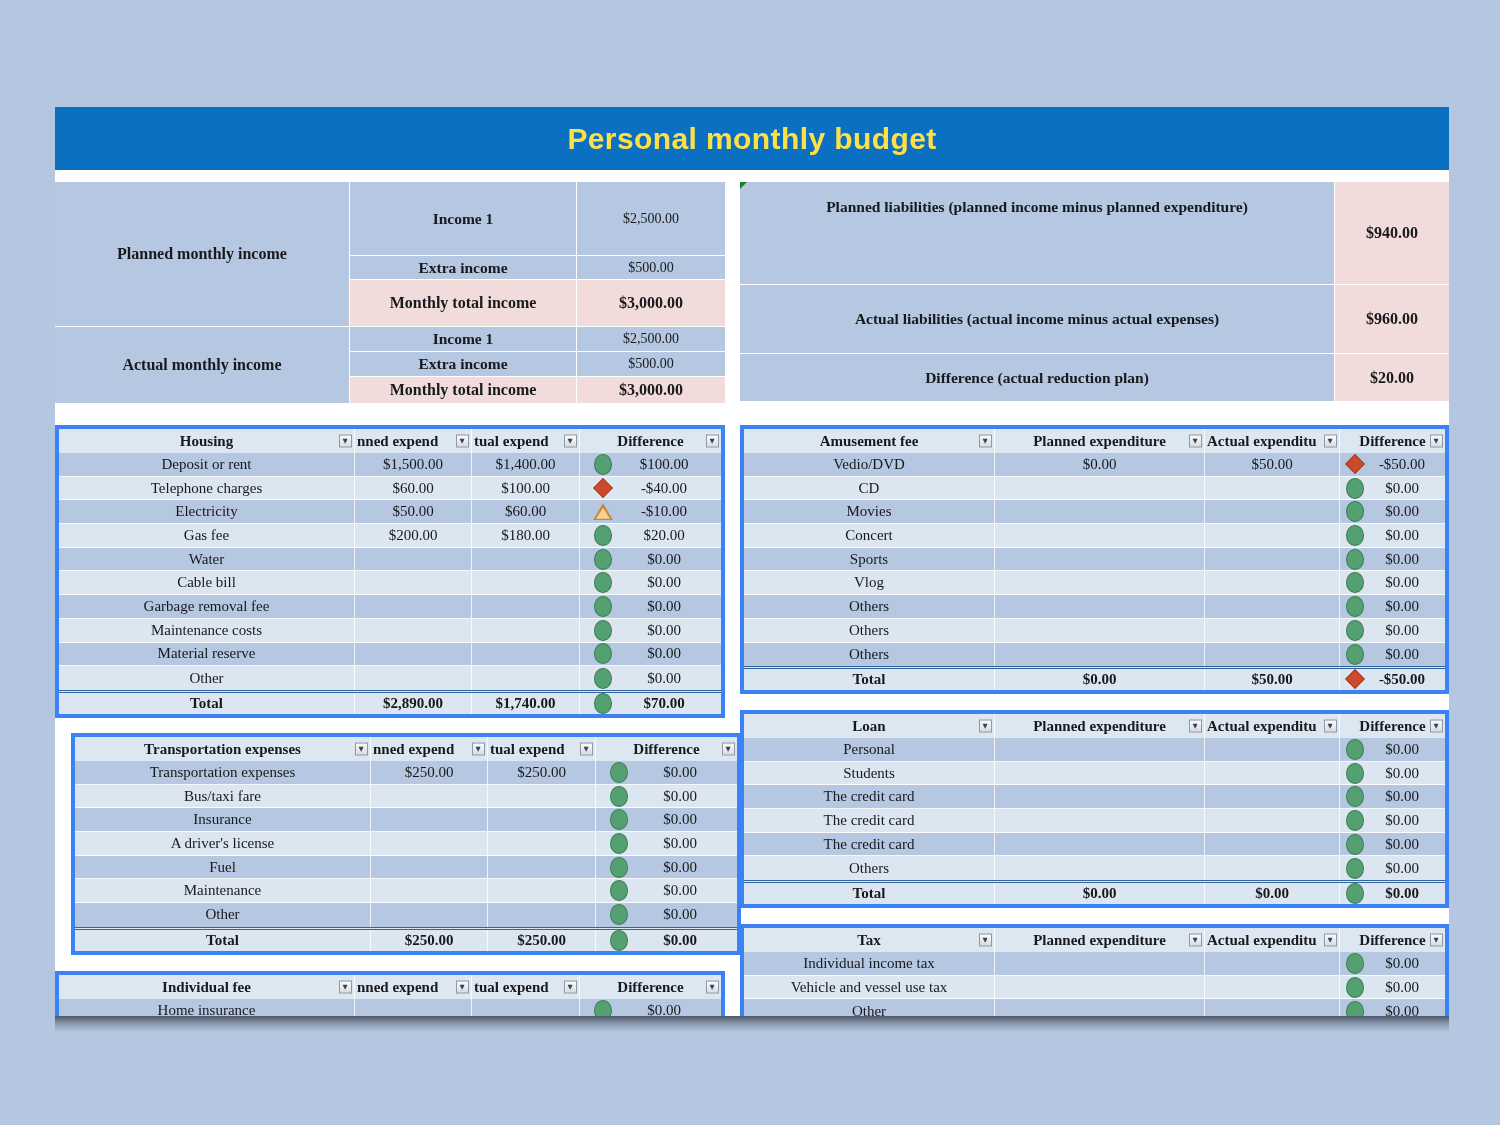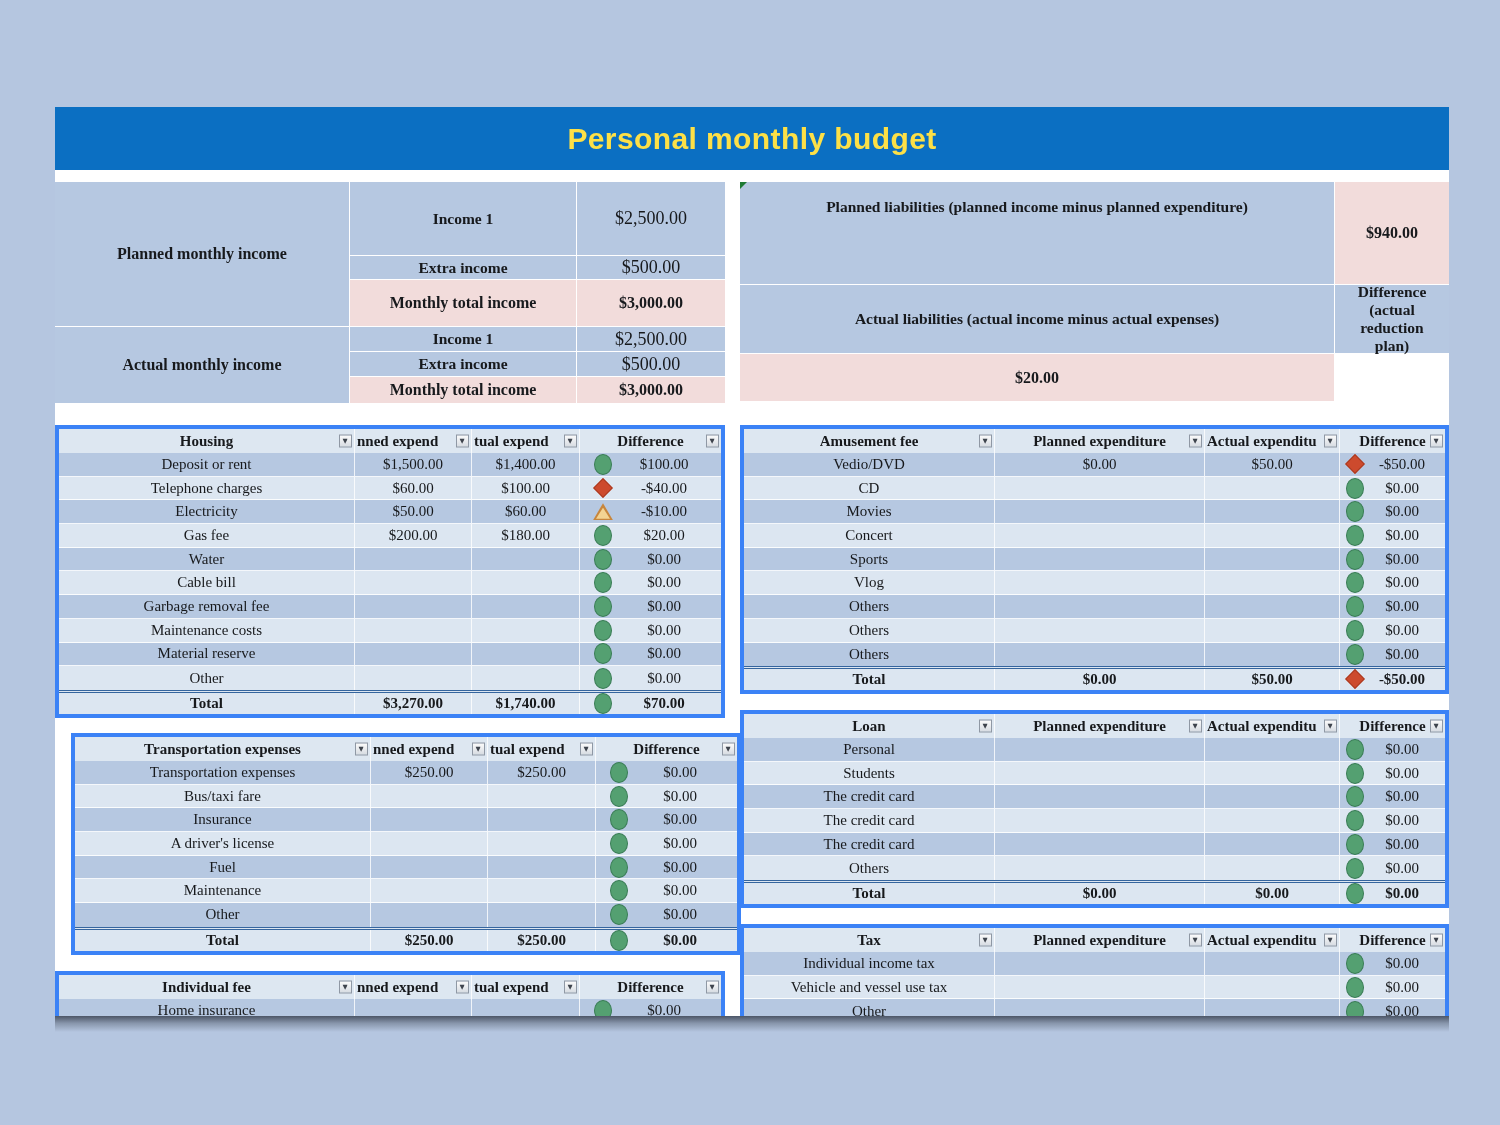"$2,500.00" .inc-left .val { font-size: 18px -> 14px }
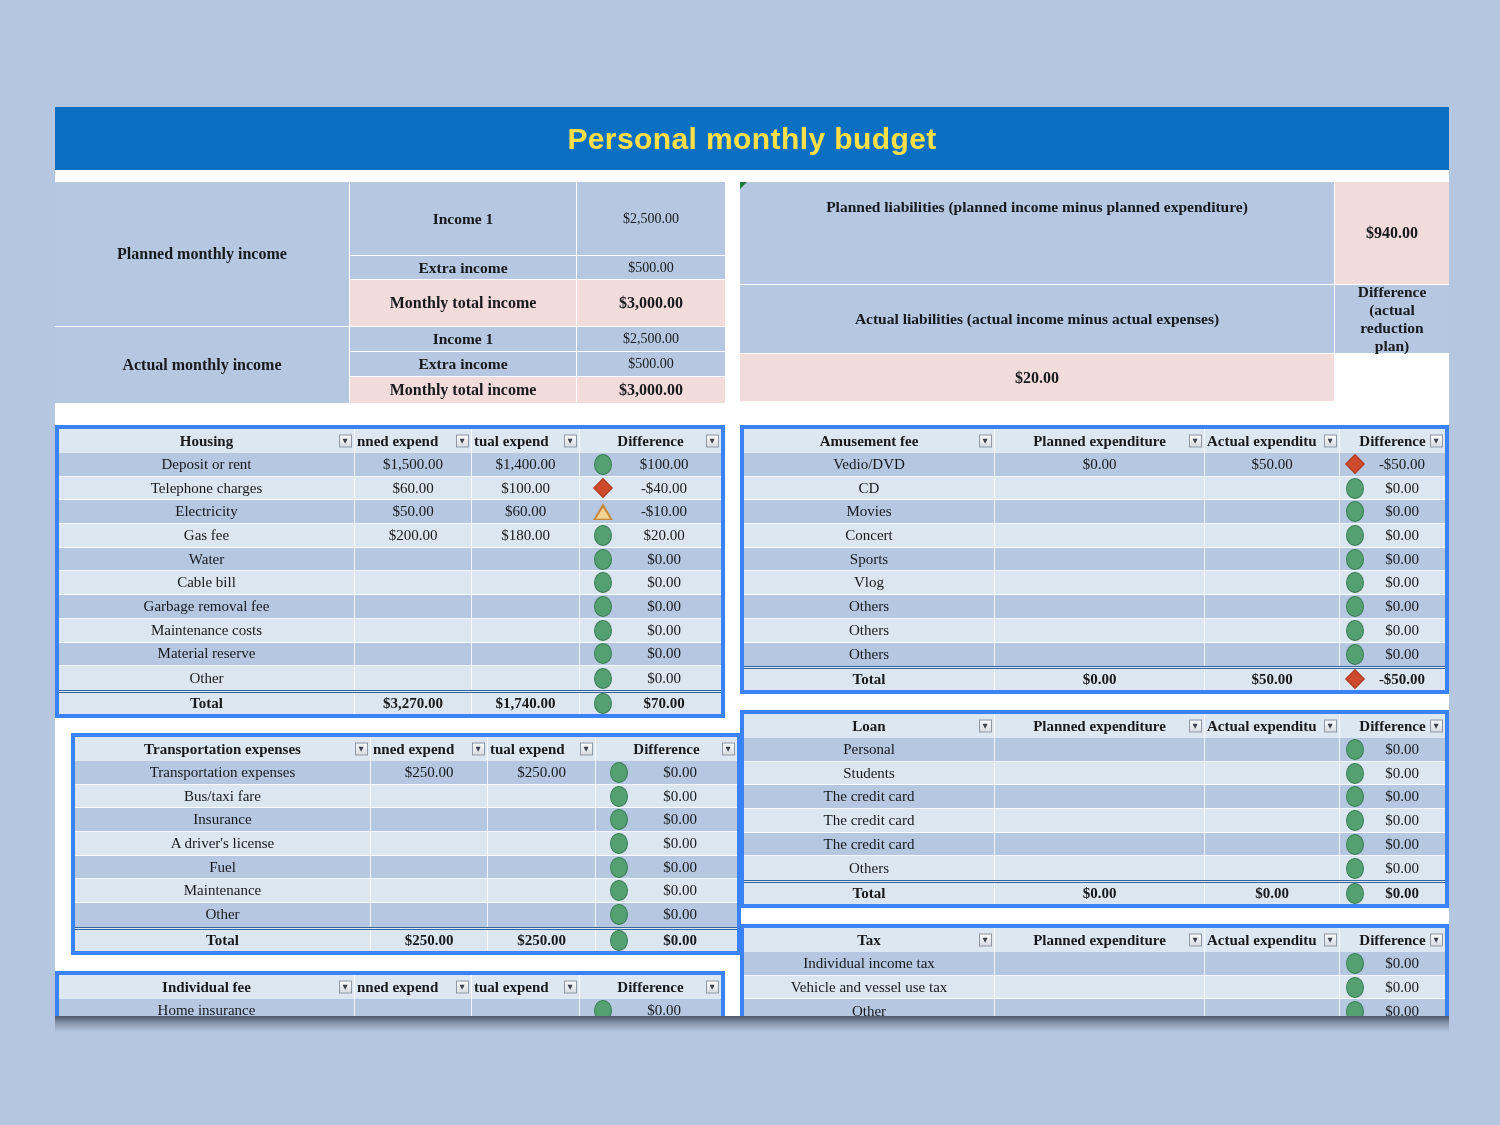"$960.00" div.val { html: none -> <div>$960.00</div> }
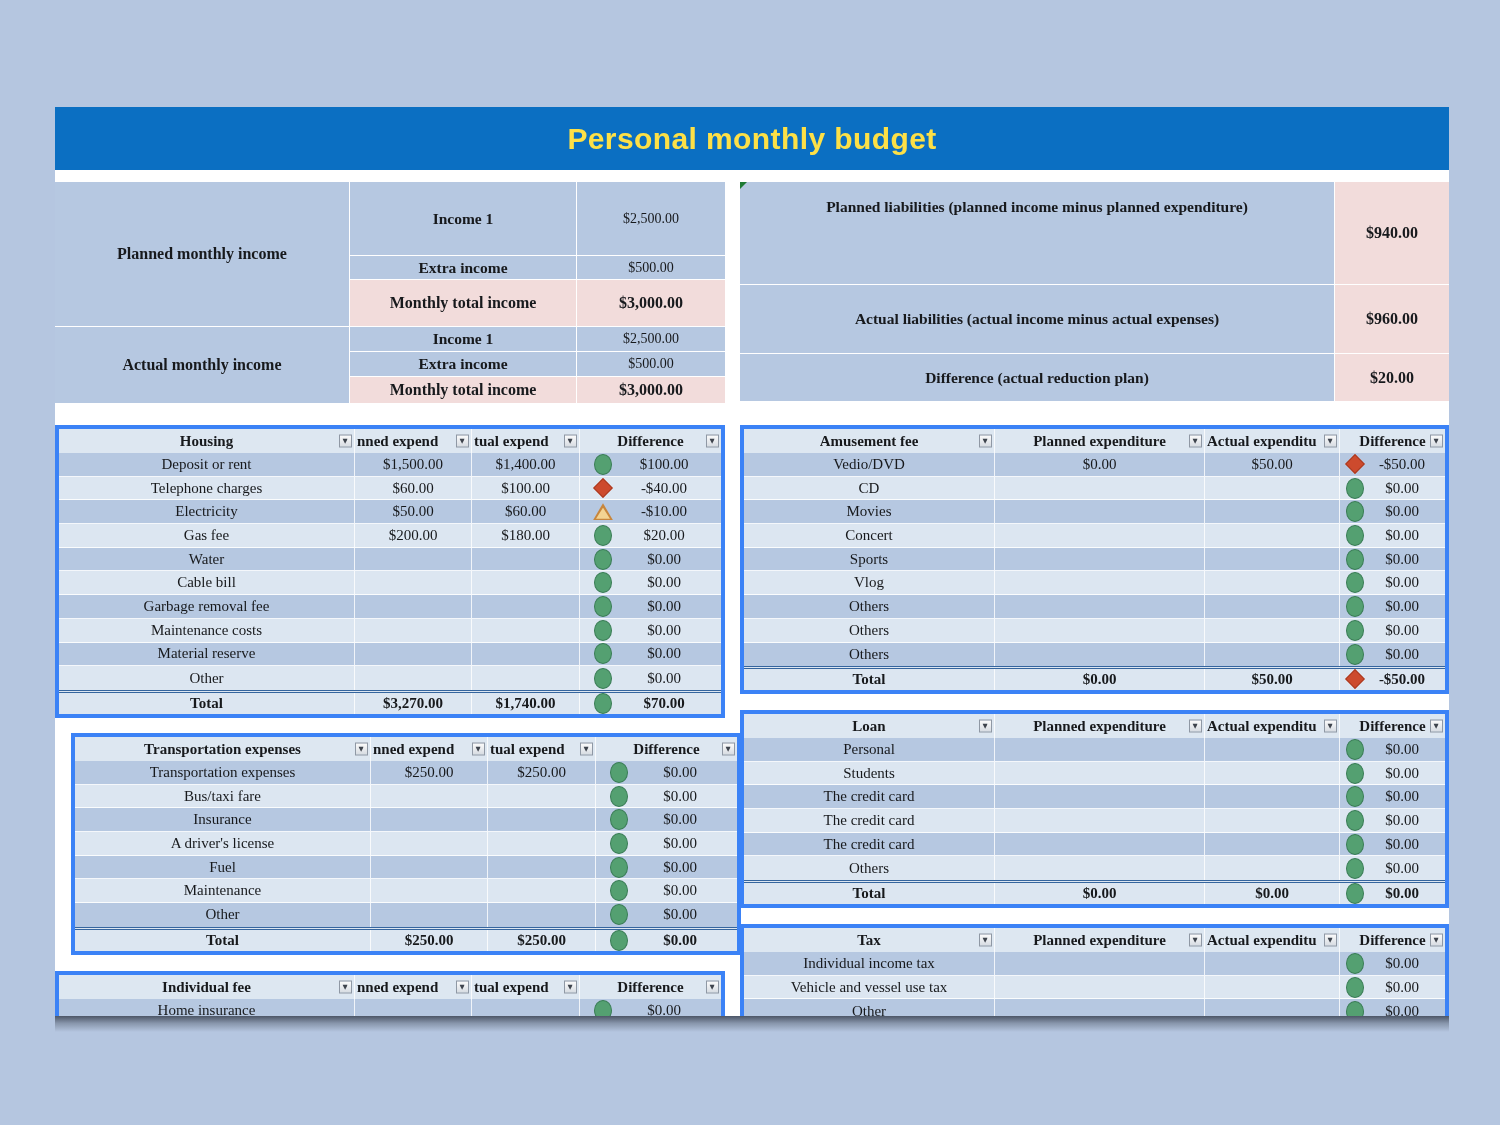"$3,270.00" div.cell { text: $3,270.00 -> $2,890.00 }
